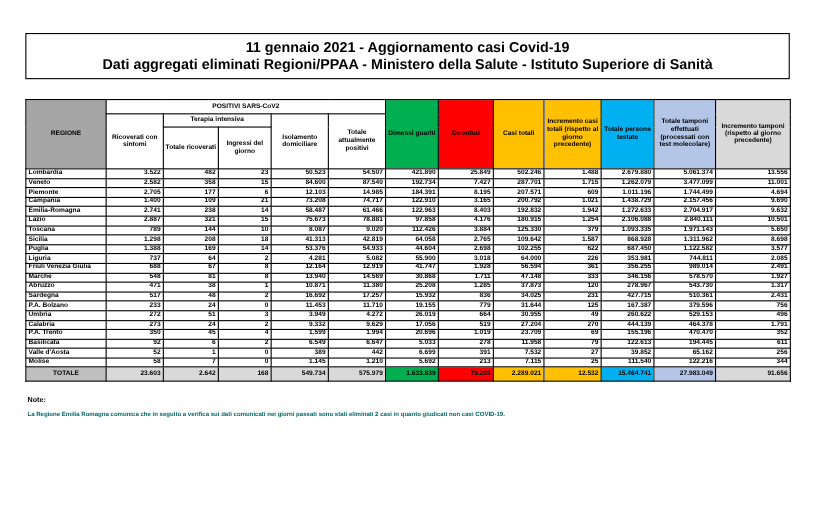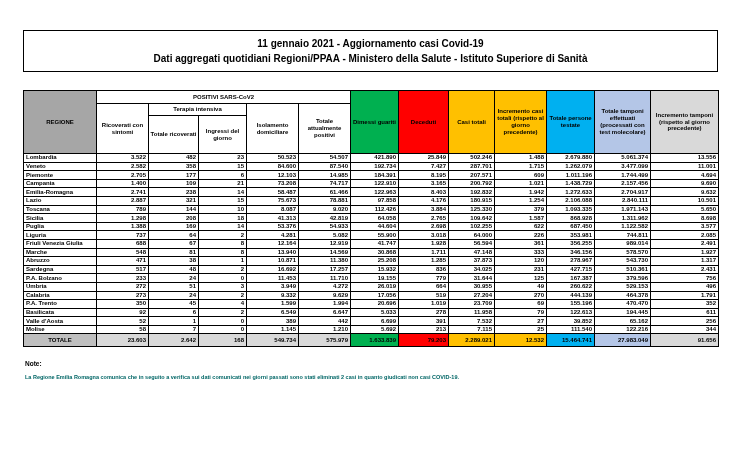"11 gennaio 2021 - Aggiornamento" .title-line { font-size: 10px -> 13px }
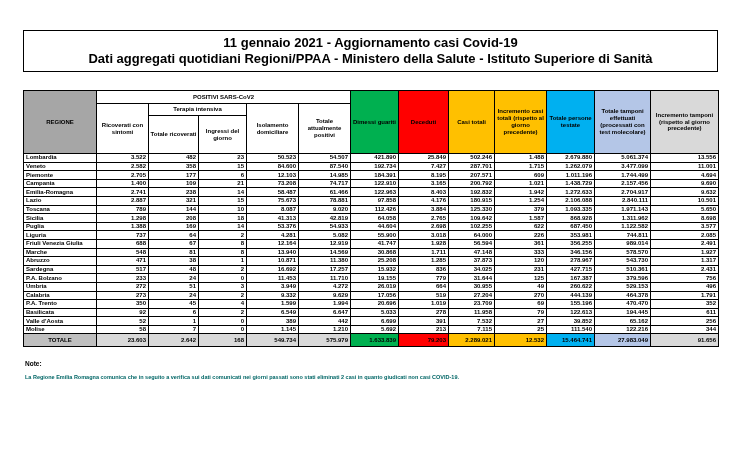"Dati aggregati quotidiani Regioni/PPAA -" div.title-line { text: quotidiani -> eliminati }
